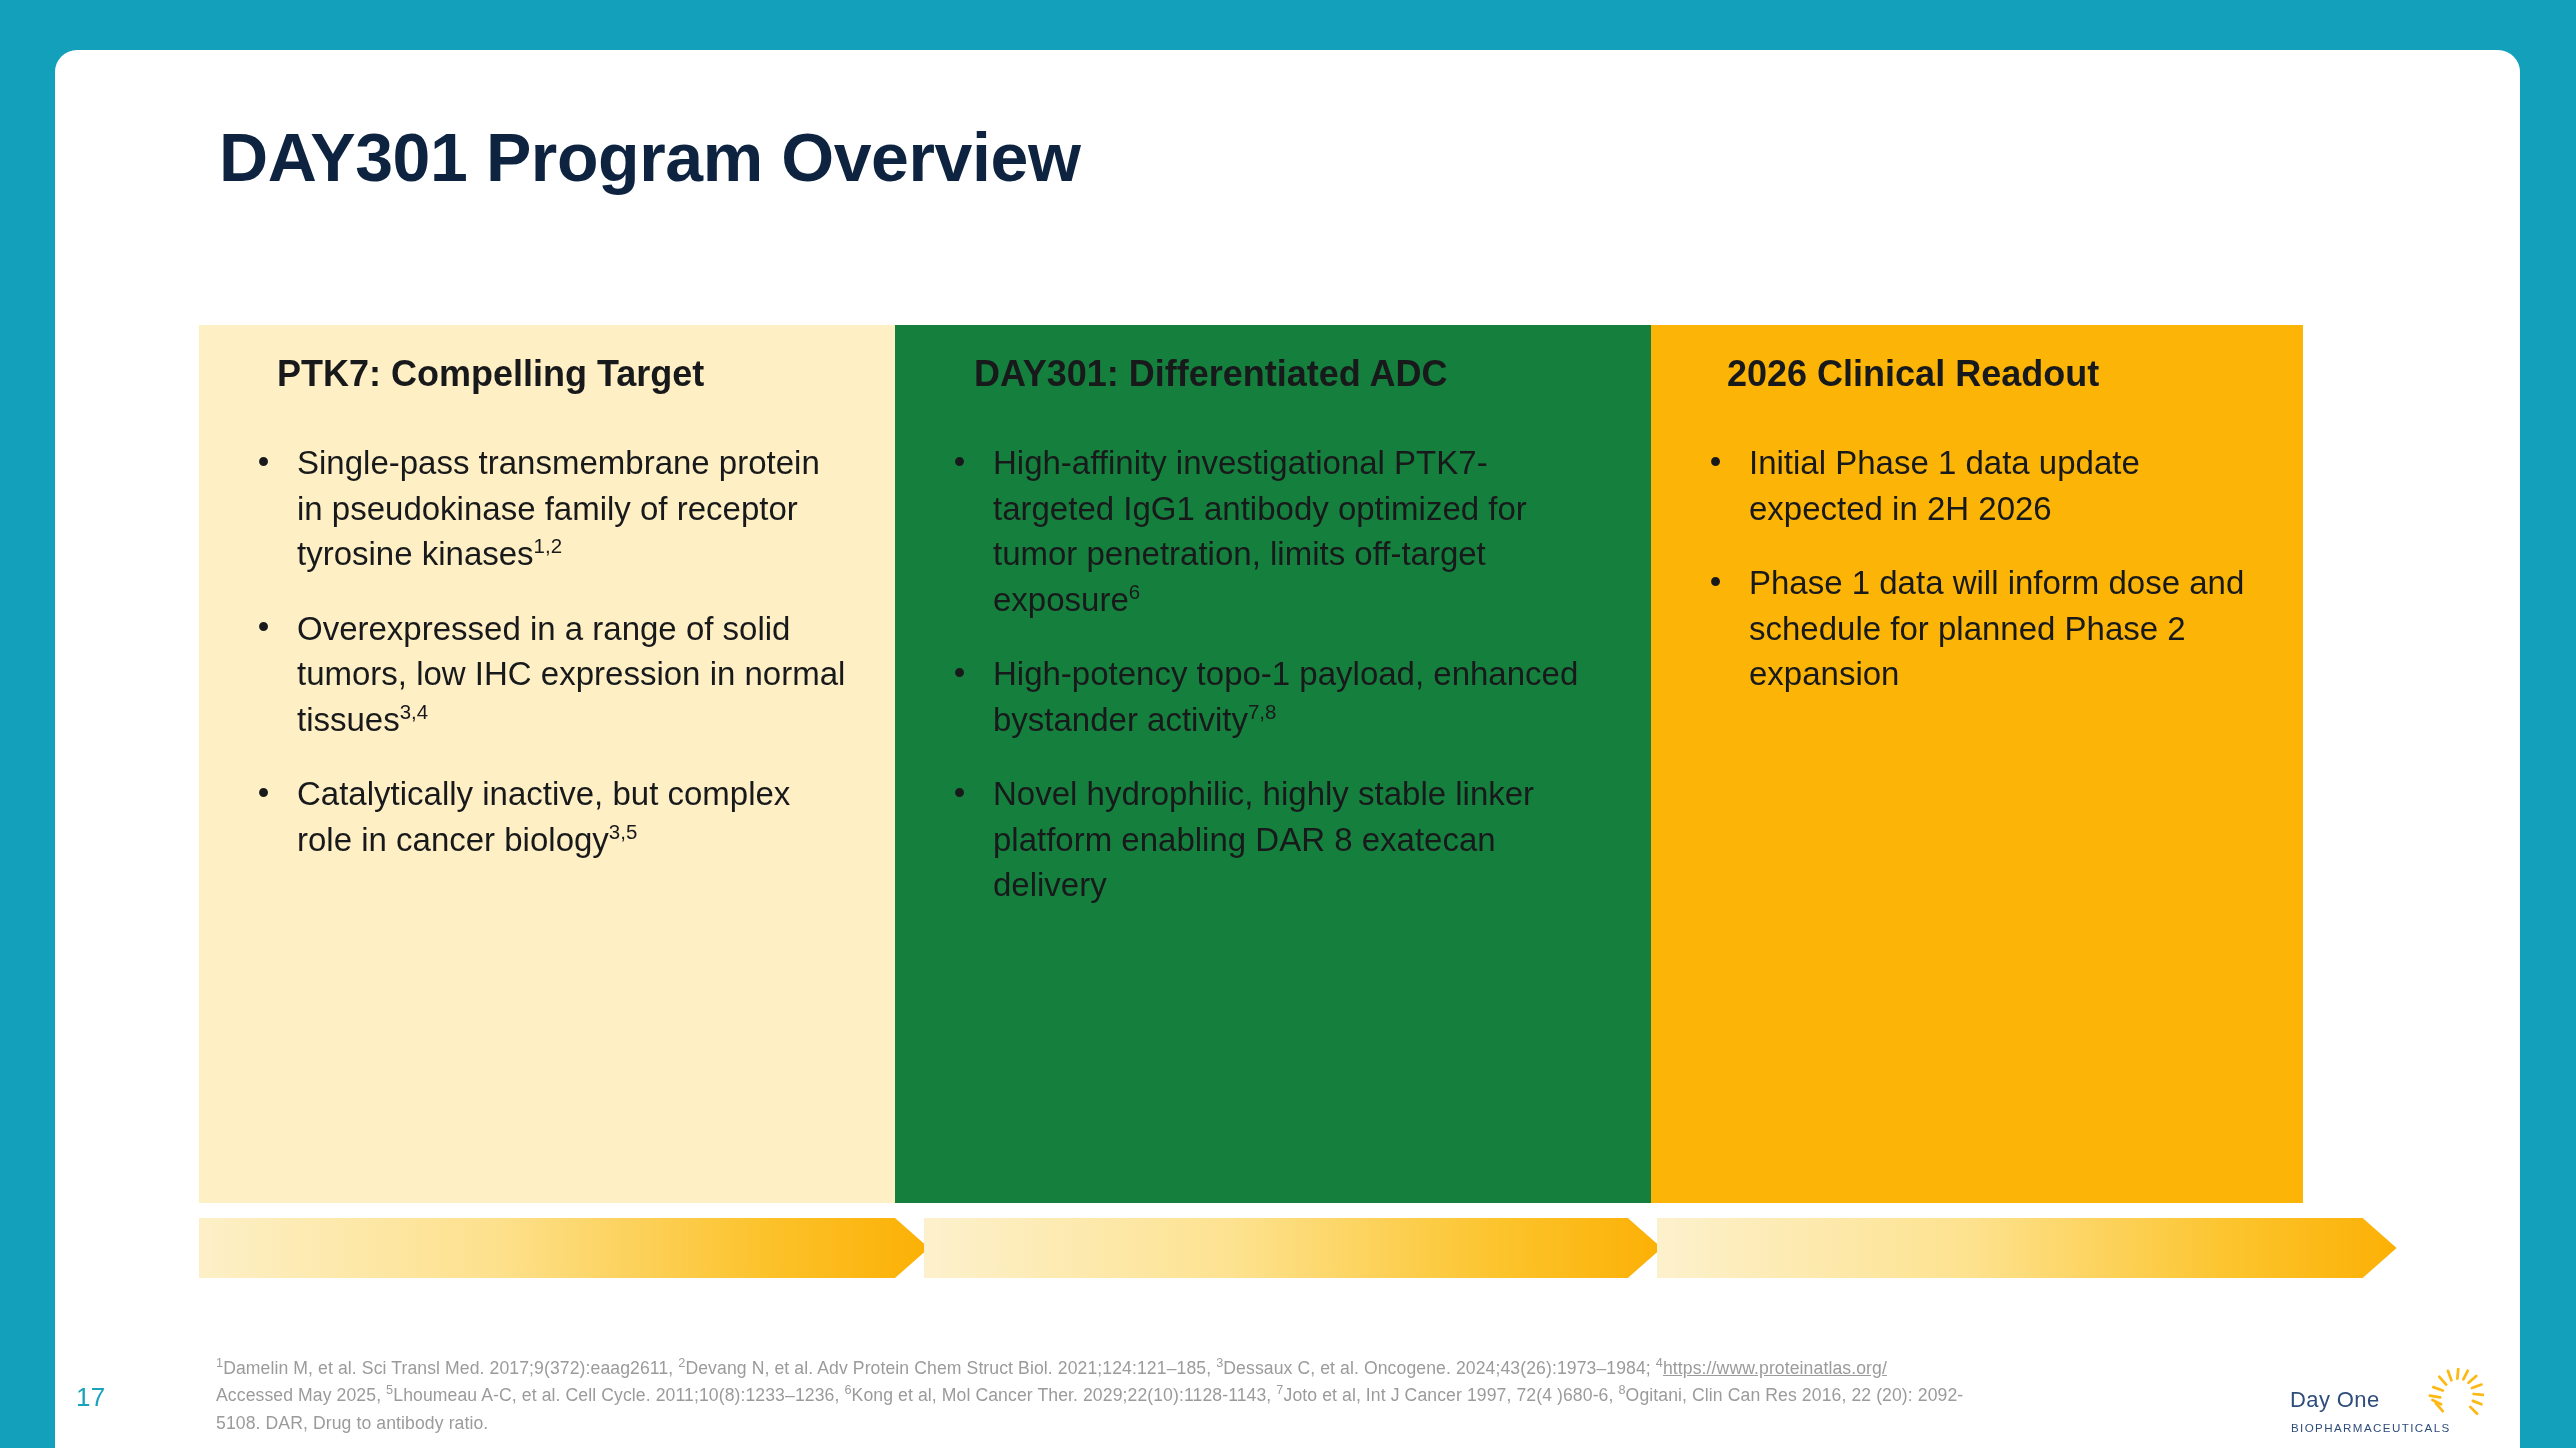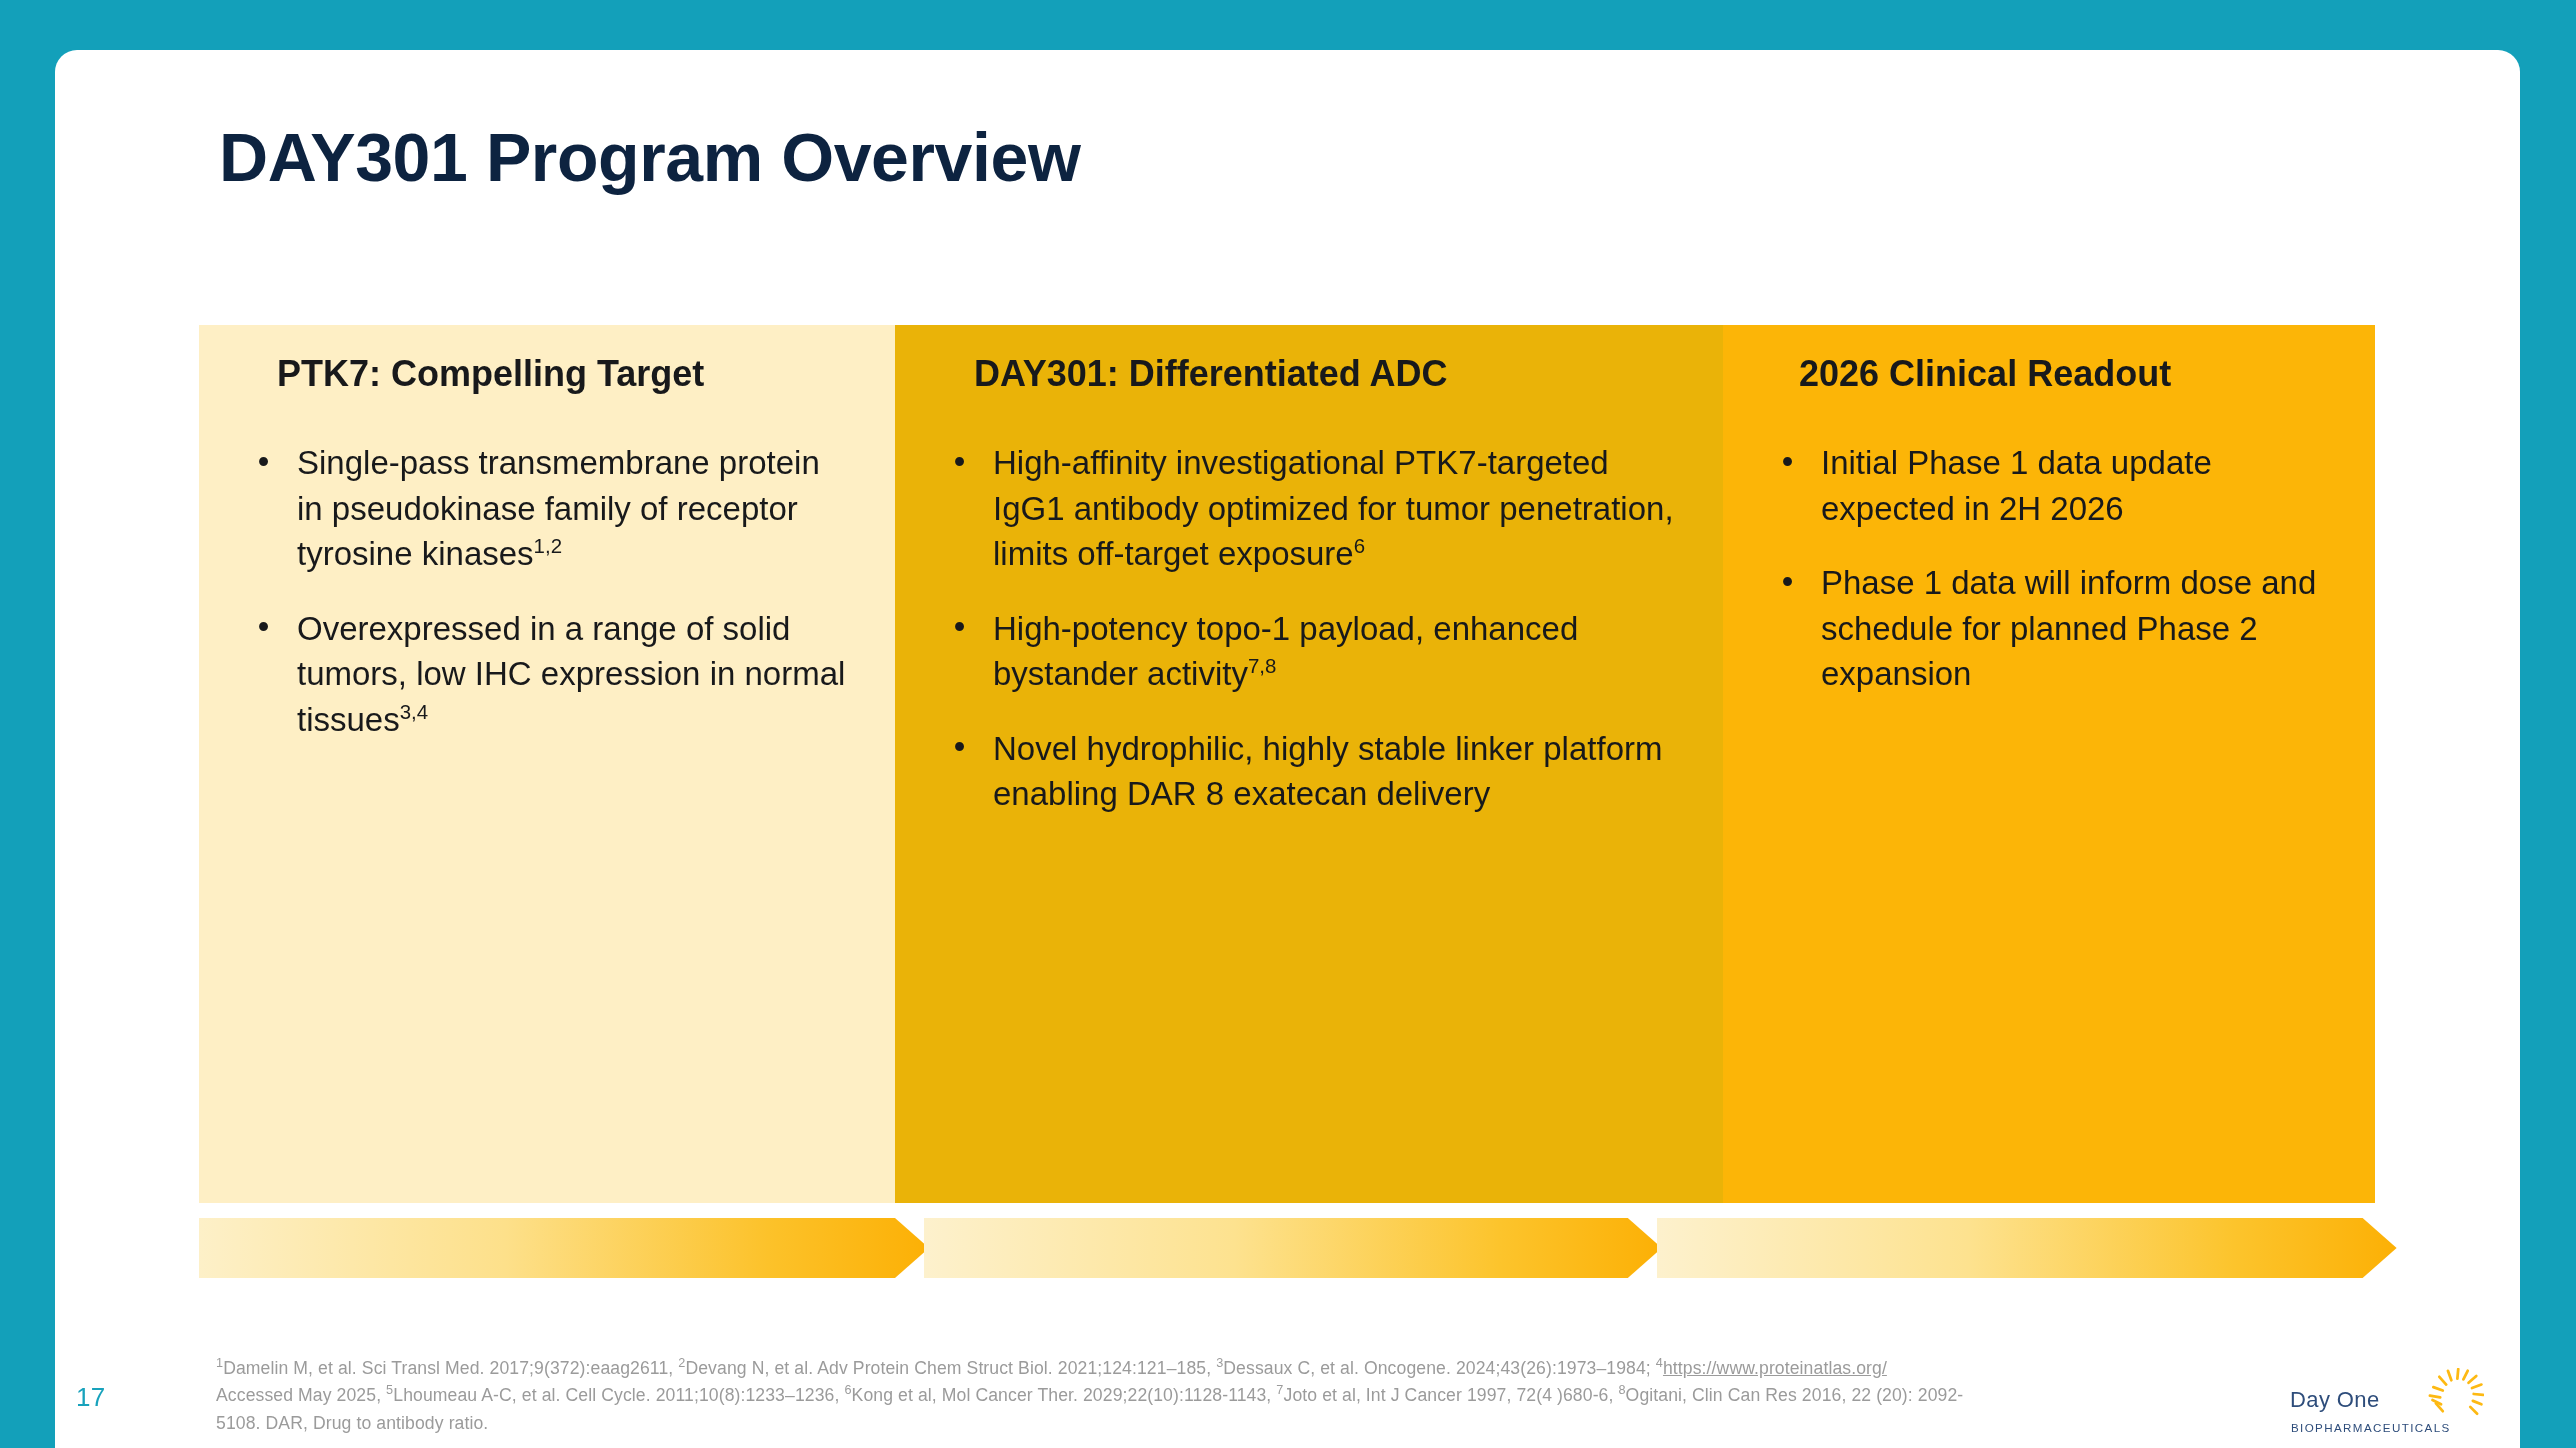"DAY301: Differentiated ADC" .col-1 { background: #eab308 -> #15803d; width: 828px -> 756px }
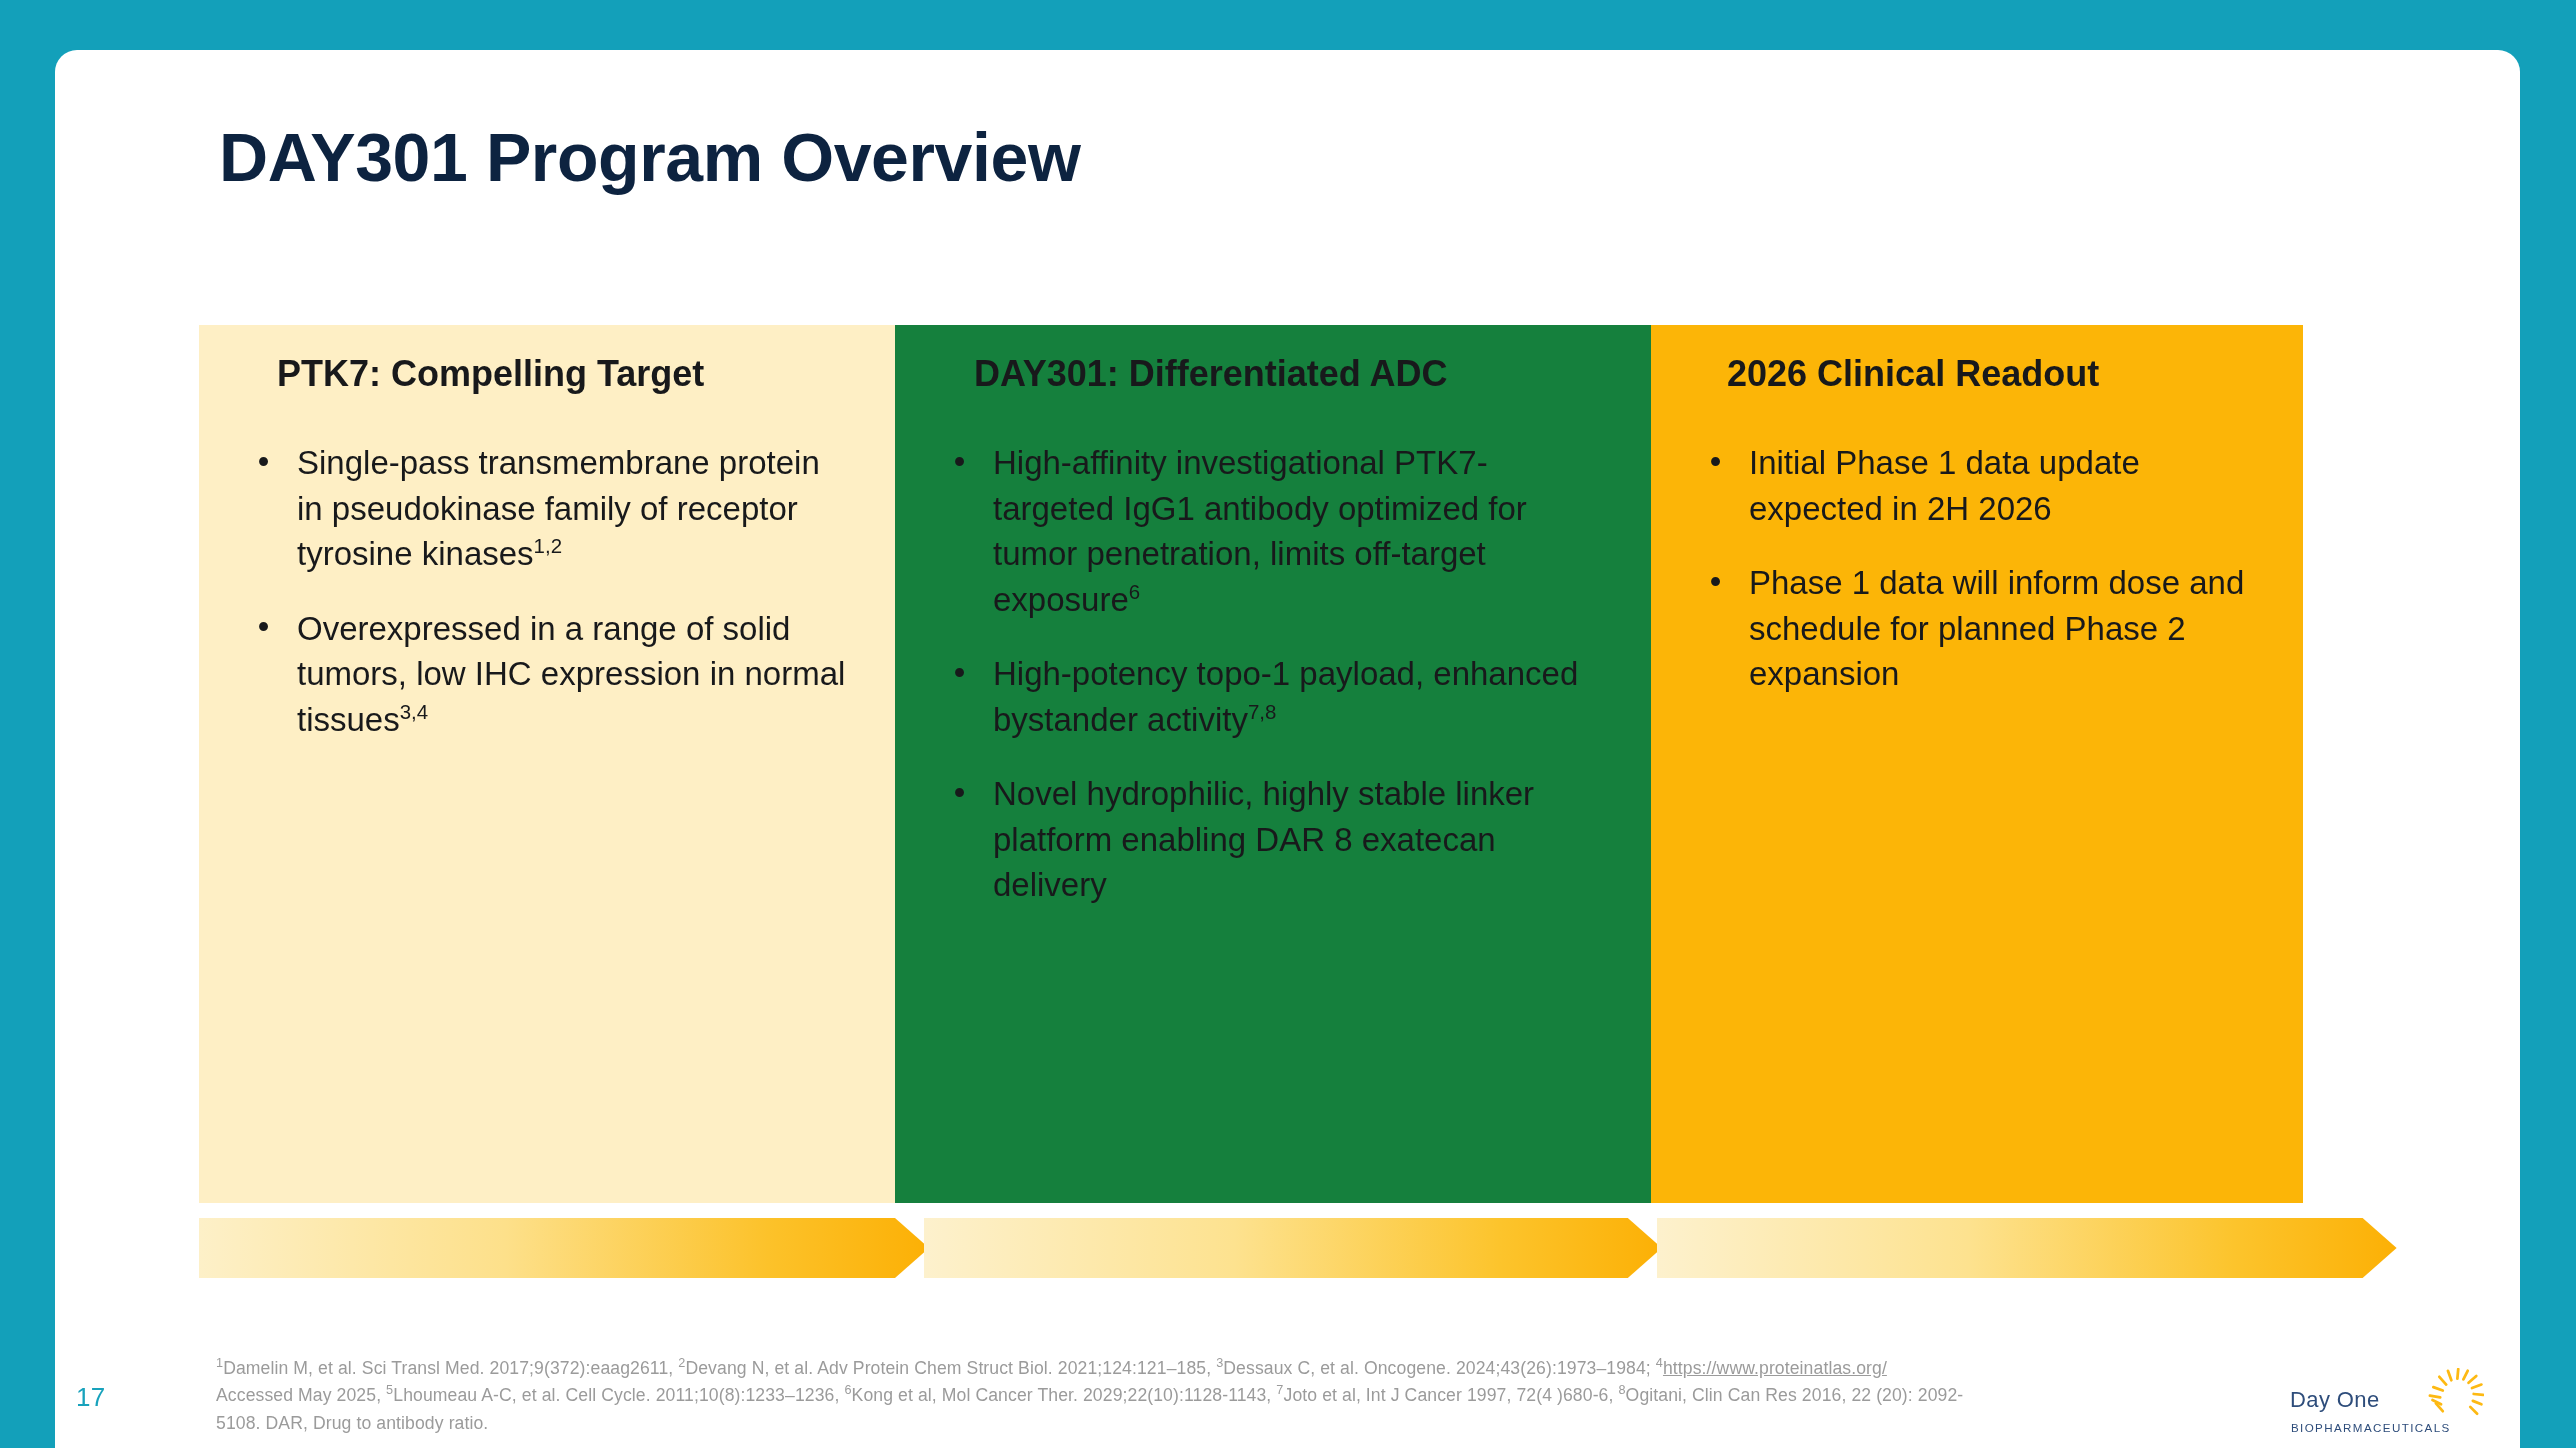"Catalytically inactive, but complex role" li { html: none -> <li><span>Catalytically inactive, but complex role in cancer biology</span><sup>3,5</sup></li> }
